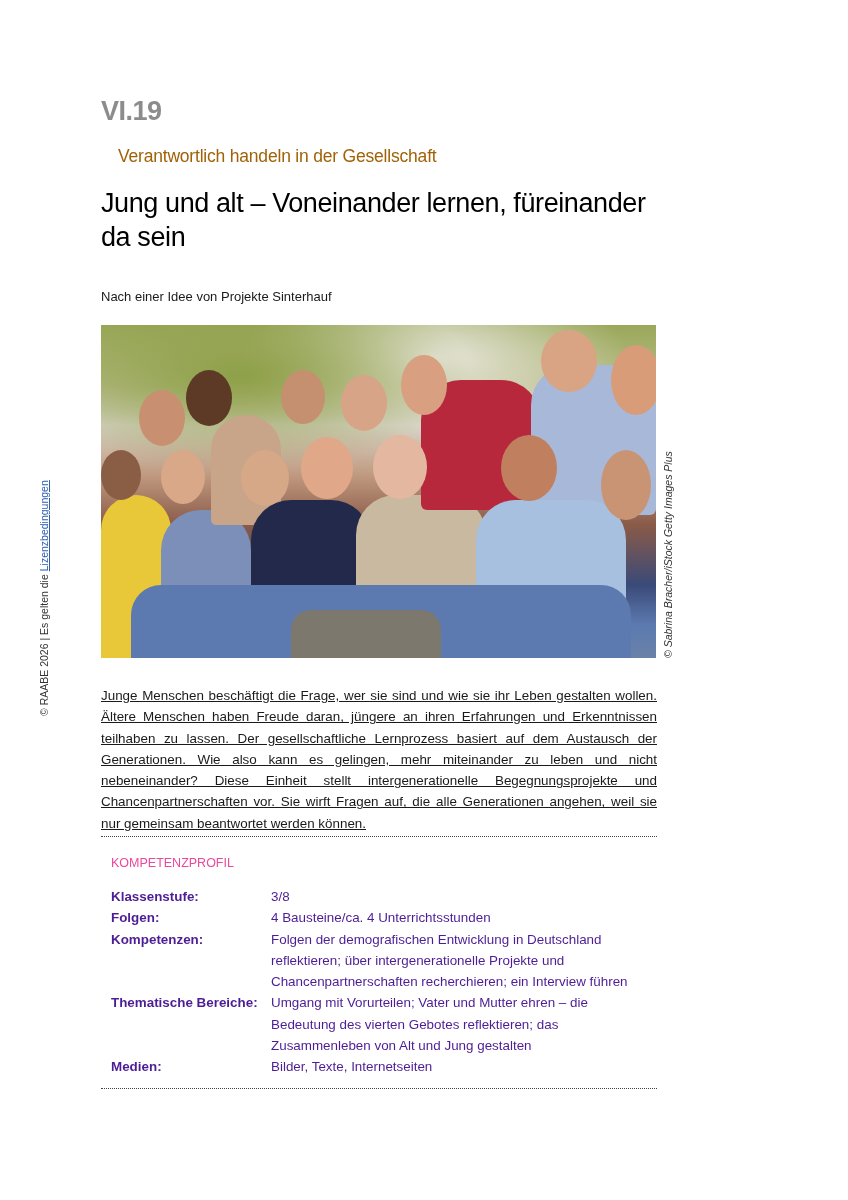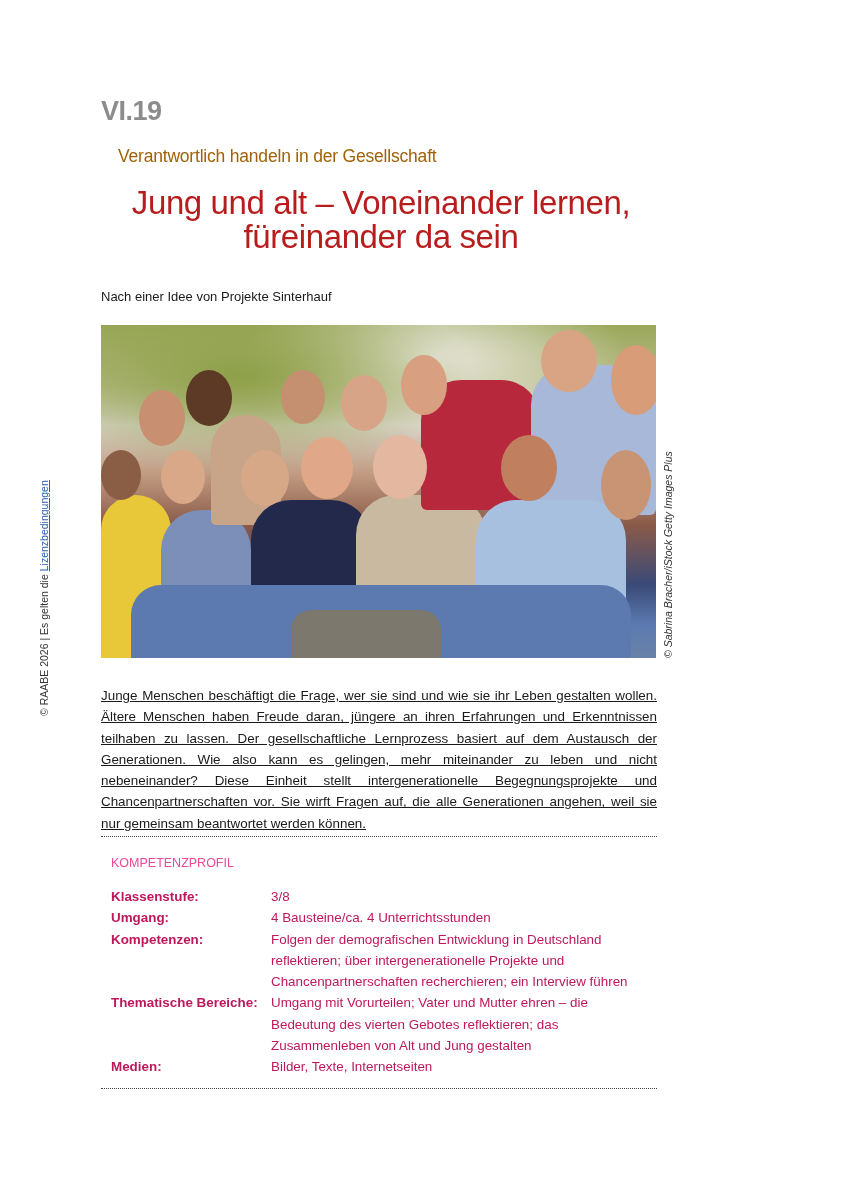"Jung und alt – Voneinander" .main-title { color: #b91c1c -> #000000; font-size: 33px -> 27px; text-align: center -> none }
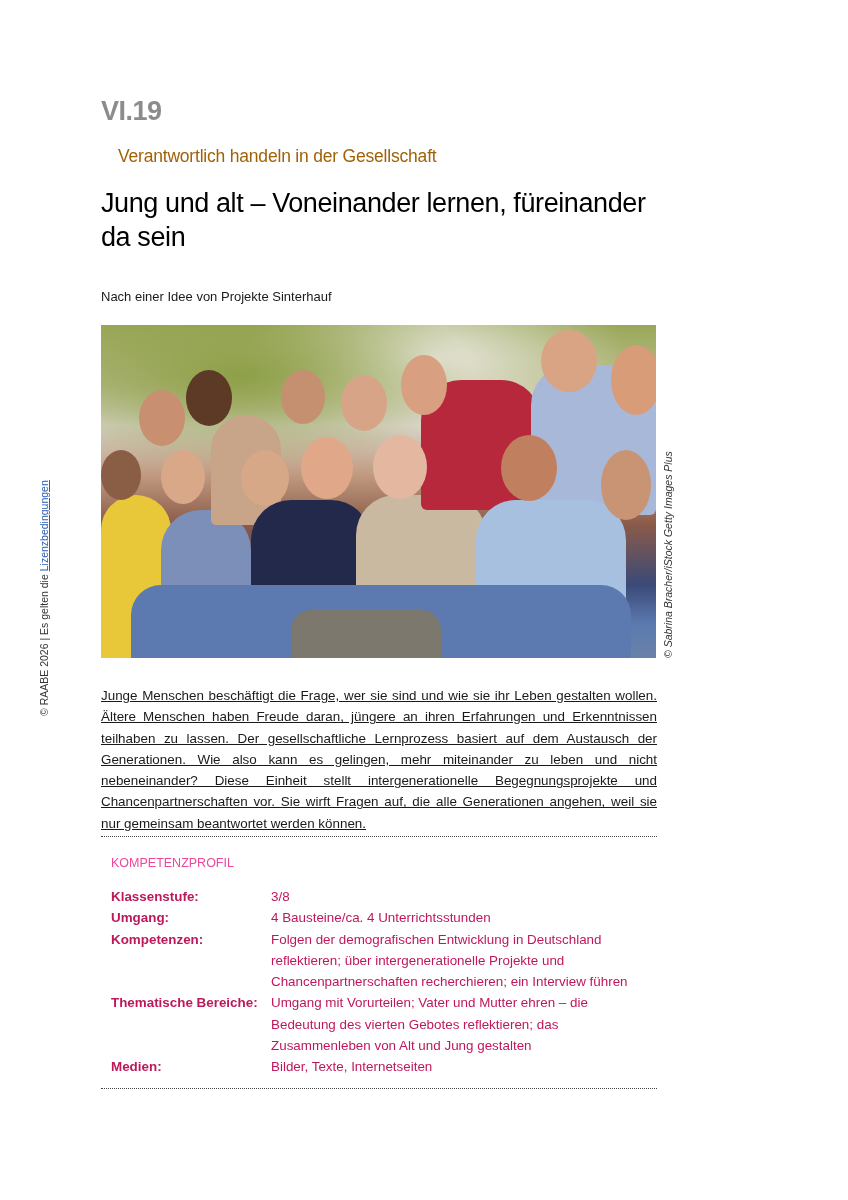"Klassenstufe:" .profile-table { color: #be185d -> #4c1d95 }
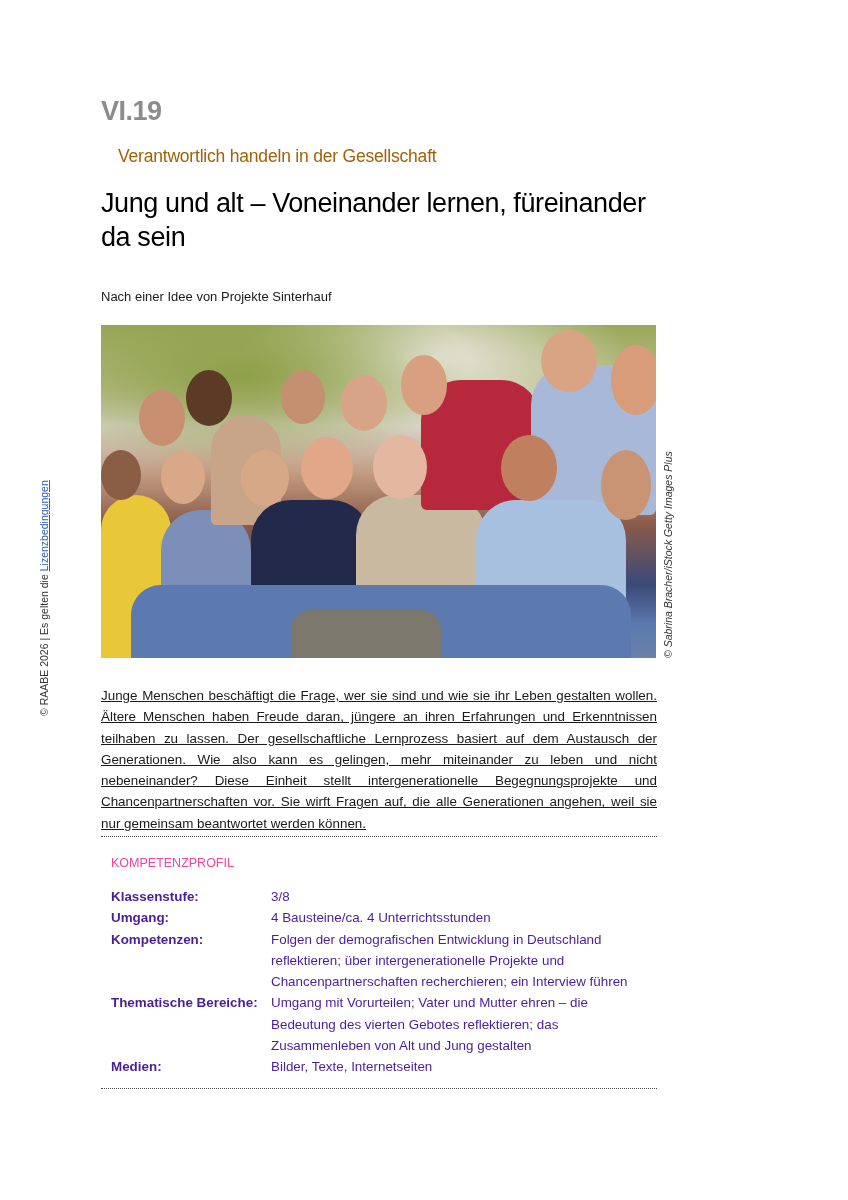"Umgang:" td.label { text: Umgang -> Folgen }
